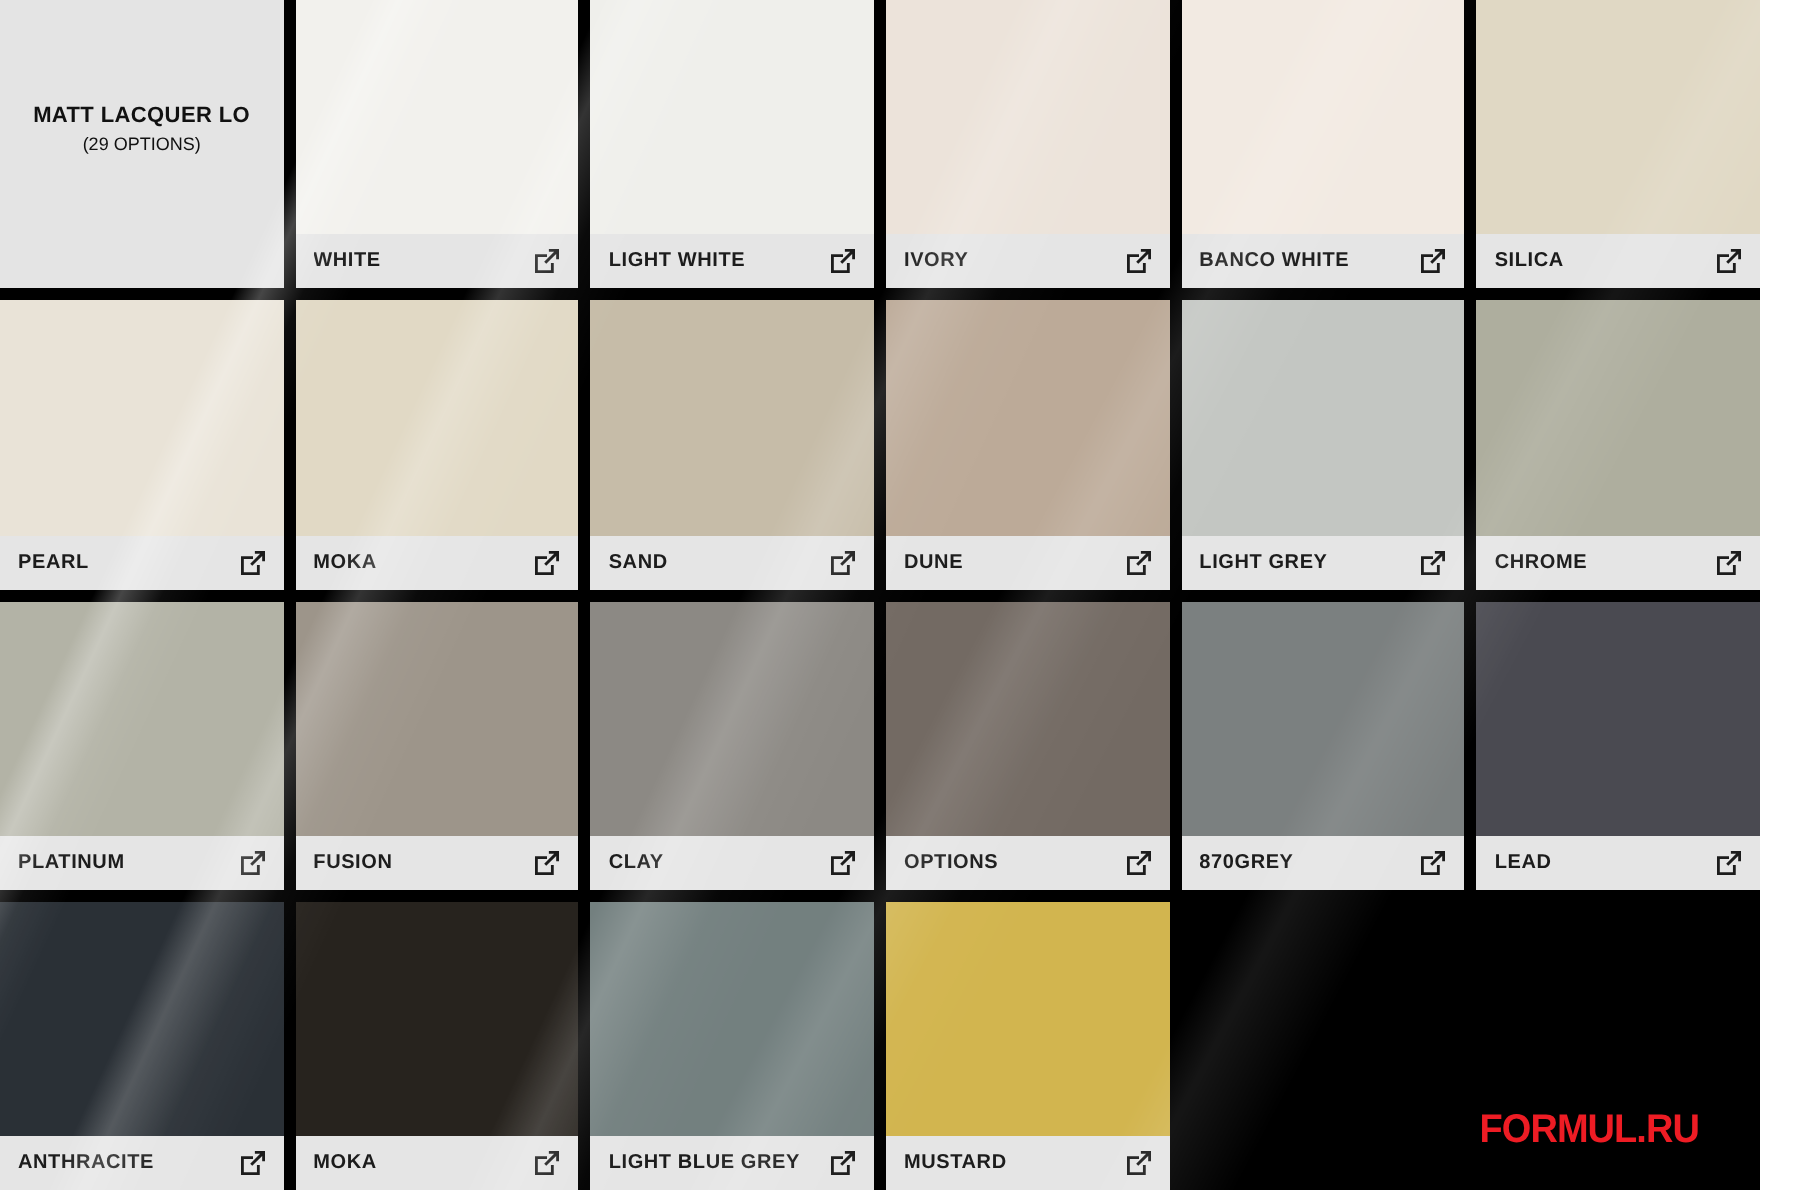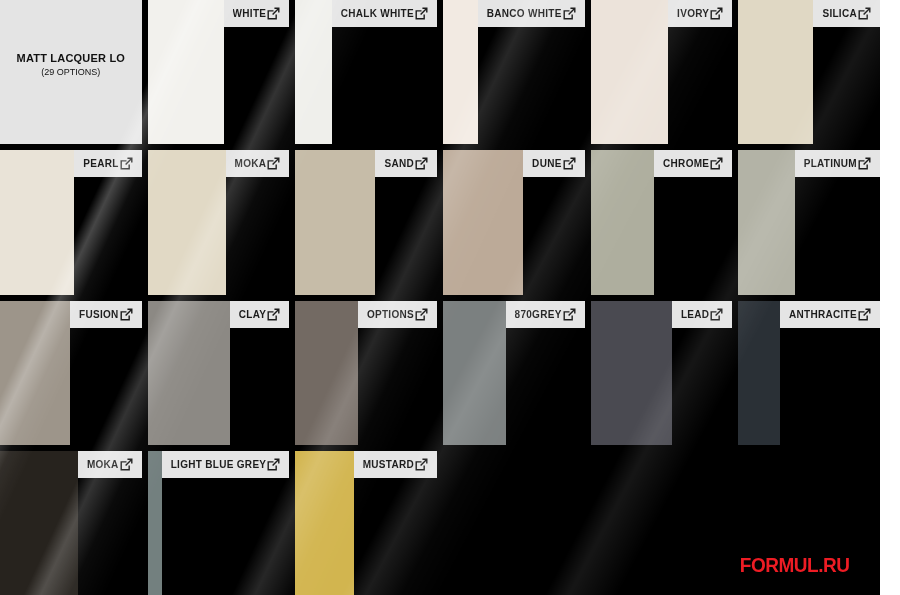"WHITE" .tile { flex-direction: none -> column }
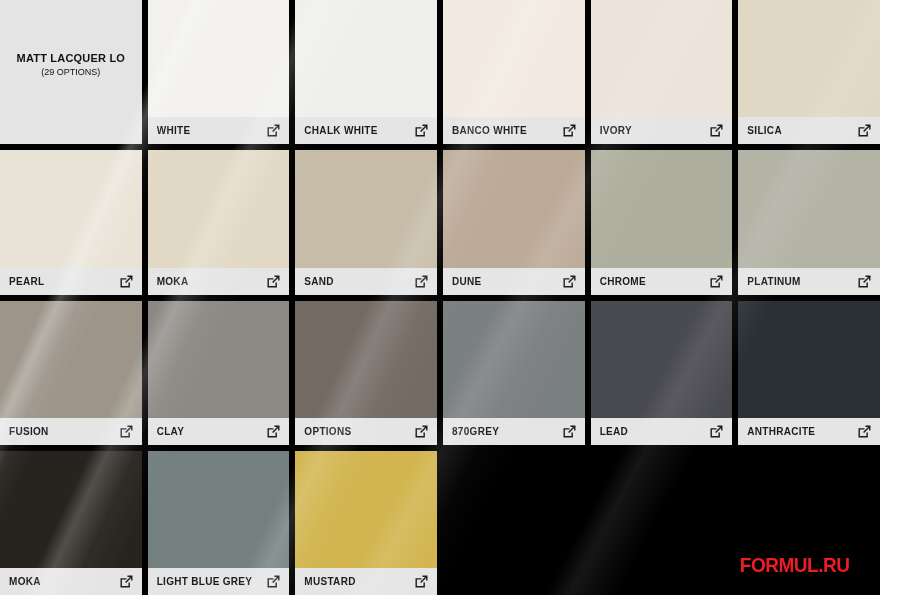"CHALK WHITE" span.name { text: CHALK -> LIGHT }
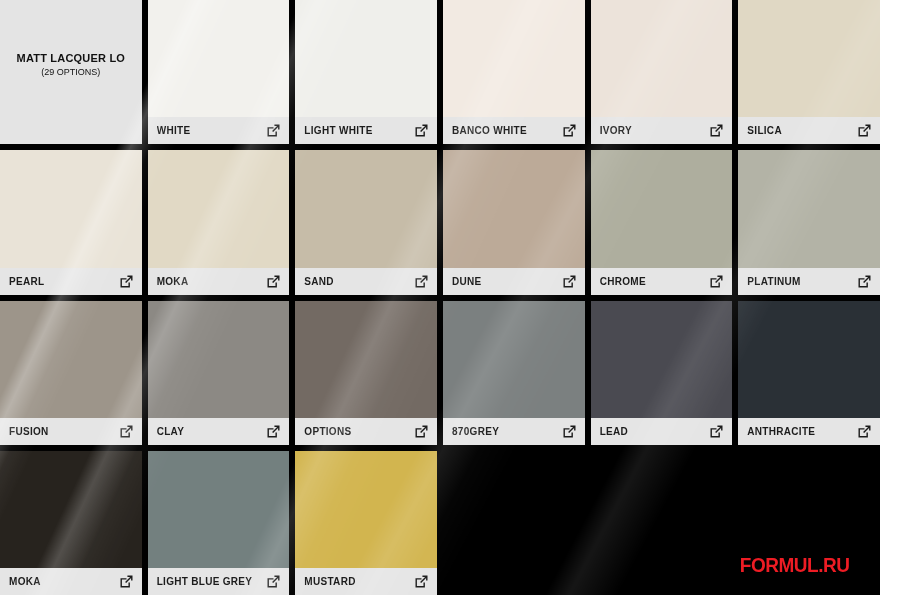"BANCO WHITE" div.tile { order: before "IVORY" -> after "IVORY" }
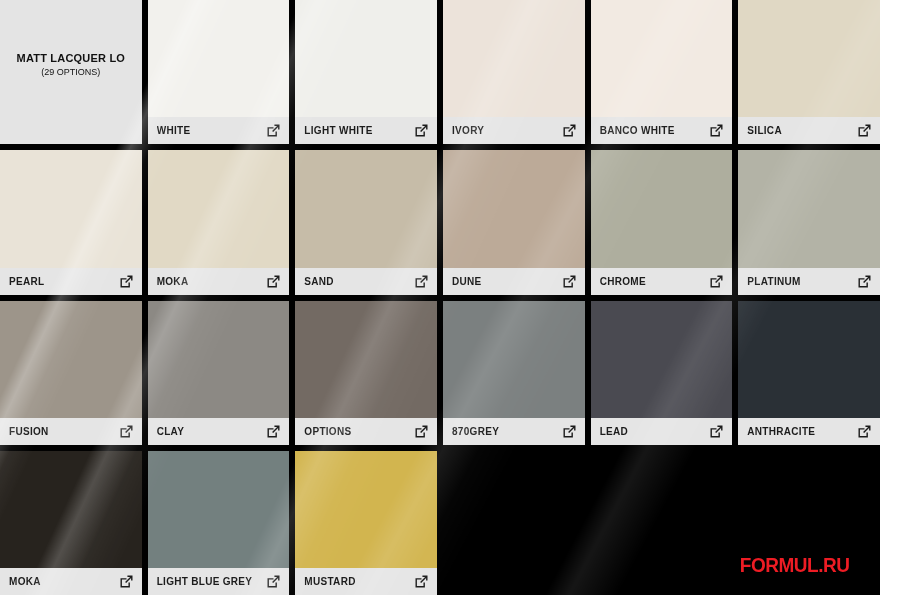"LIGHT GREY" div.tile { html: none -> <div> <div></div> <div> <span>LIGHT GREY</span> <span> <svg> <path></path> <path></path> </svg> </span> </div> </div> }
